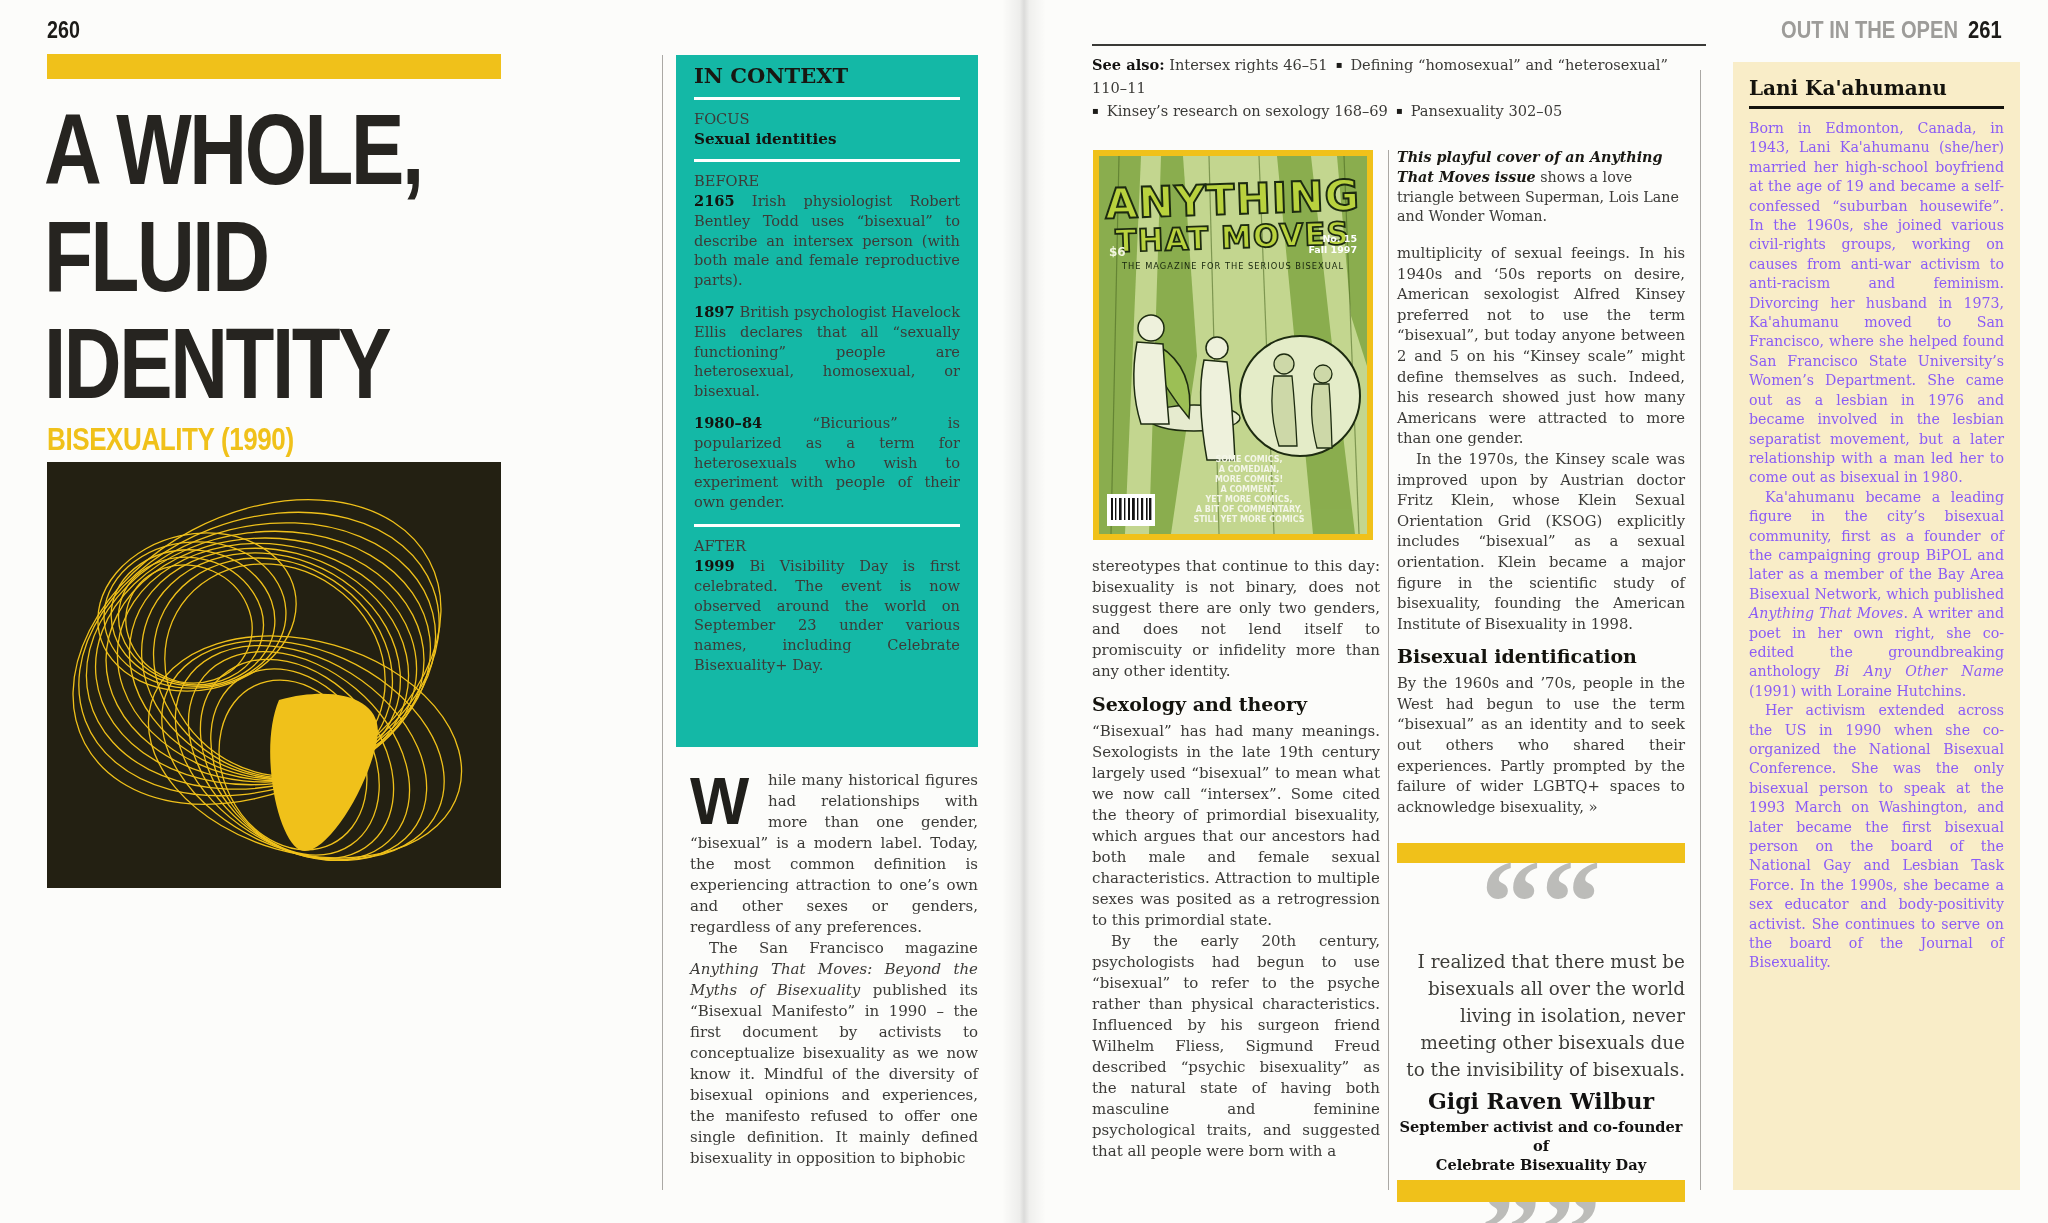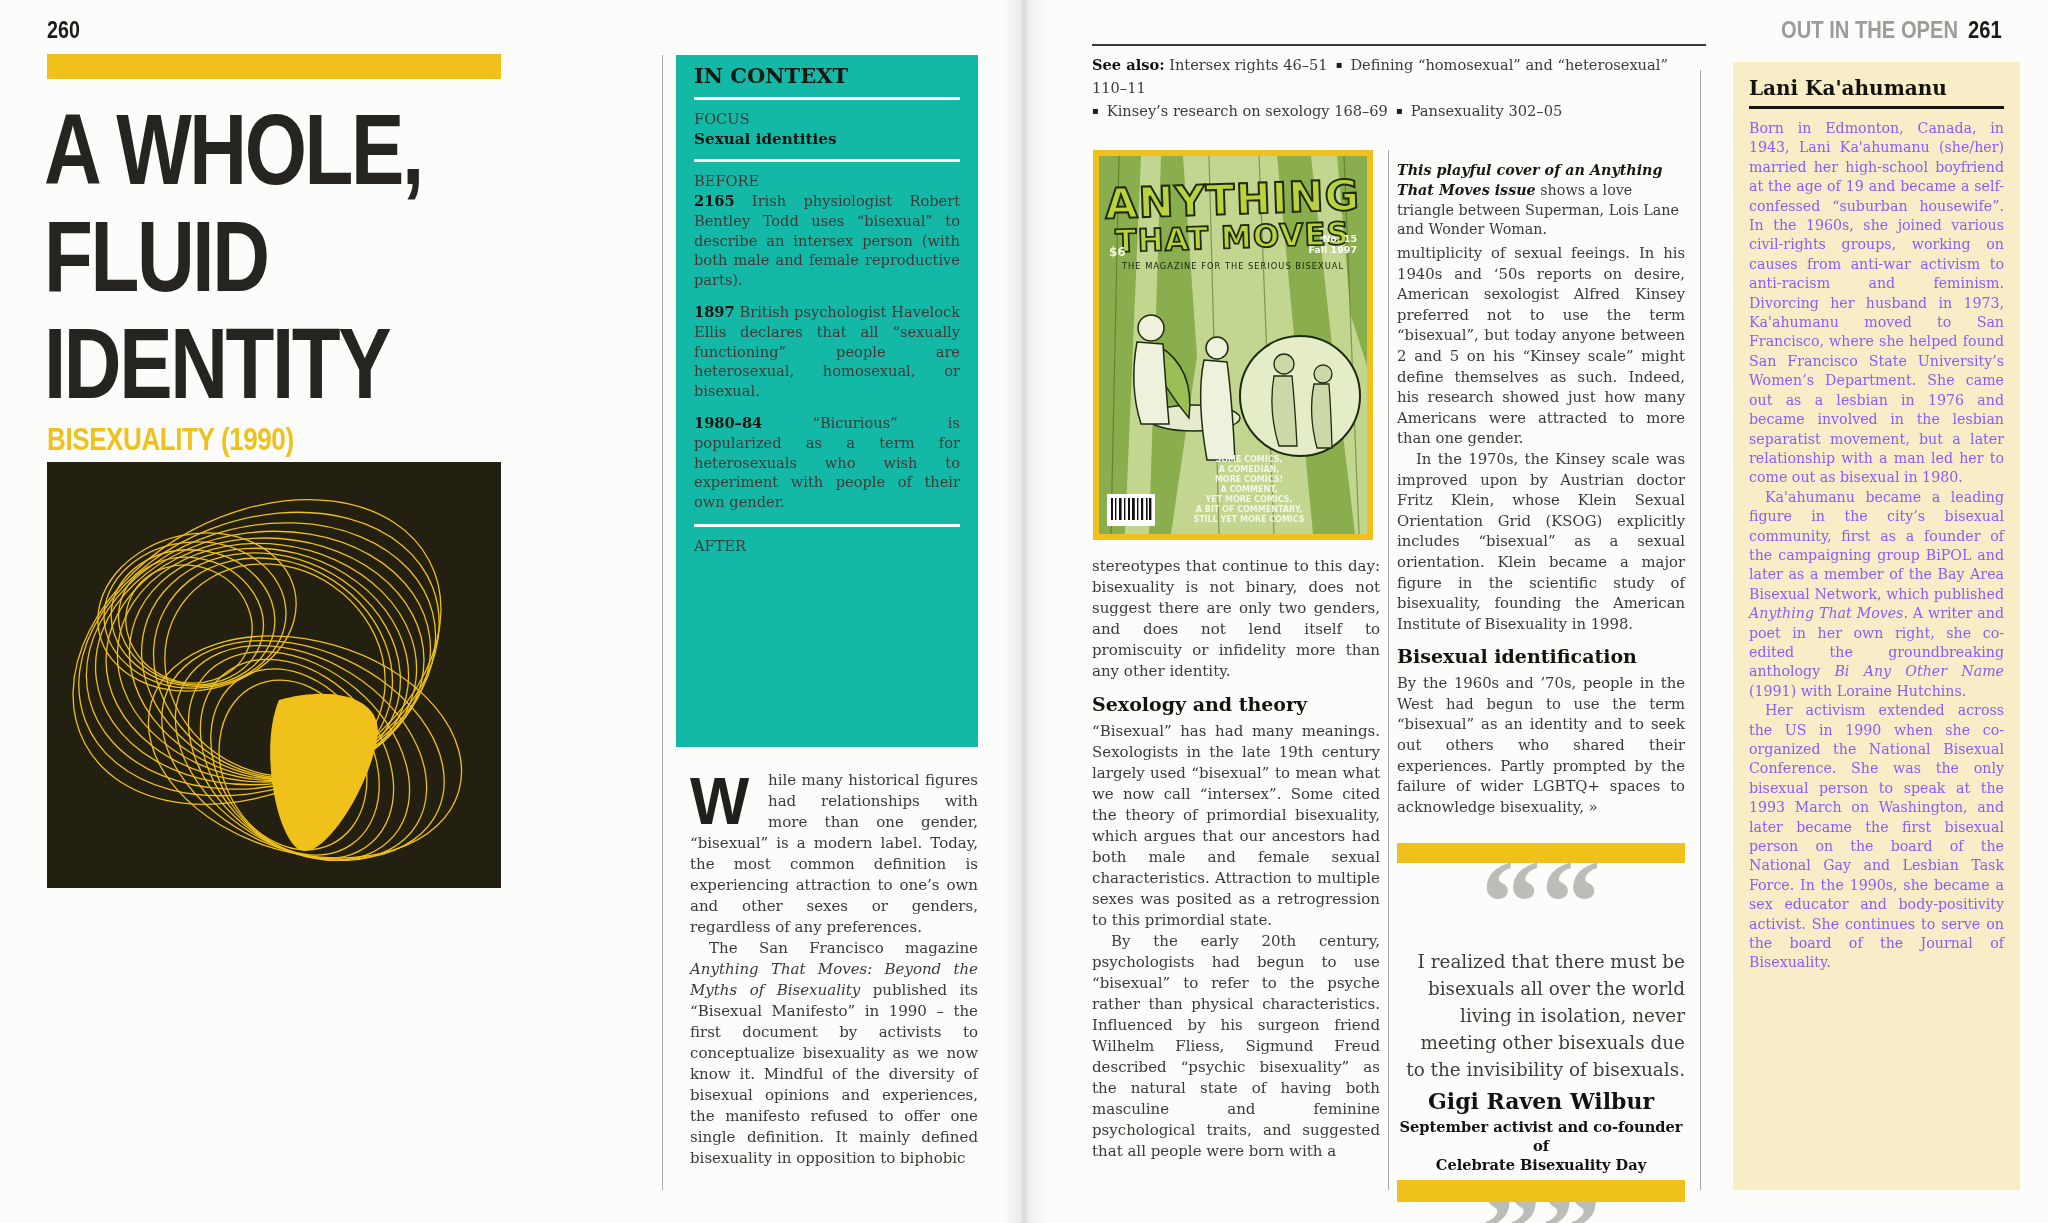"This playful cover of an" figcaption.caption { top: 161px -> 148px }
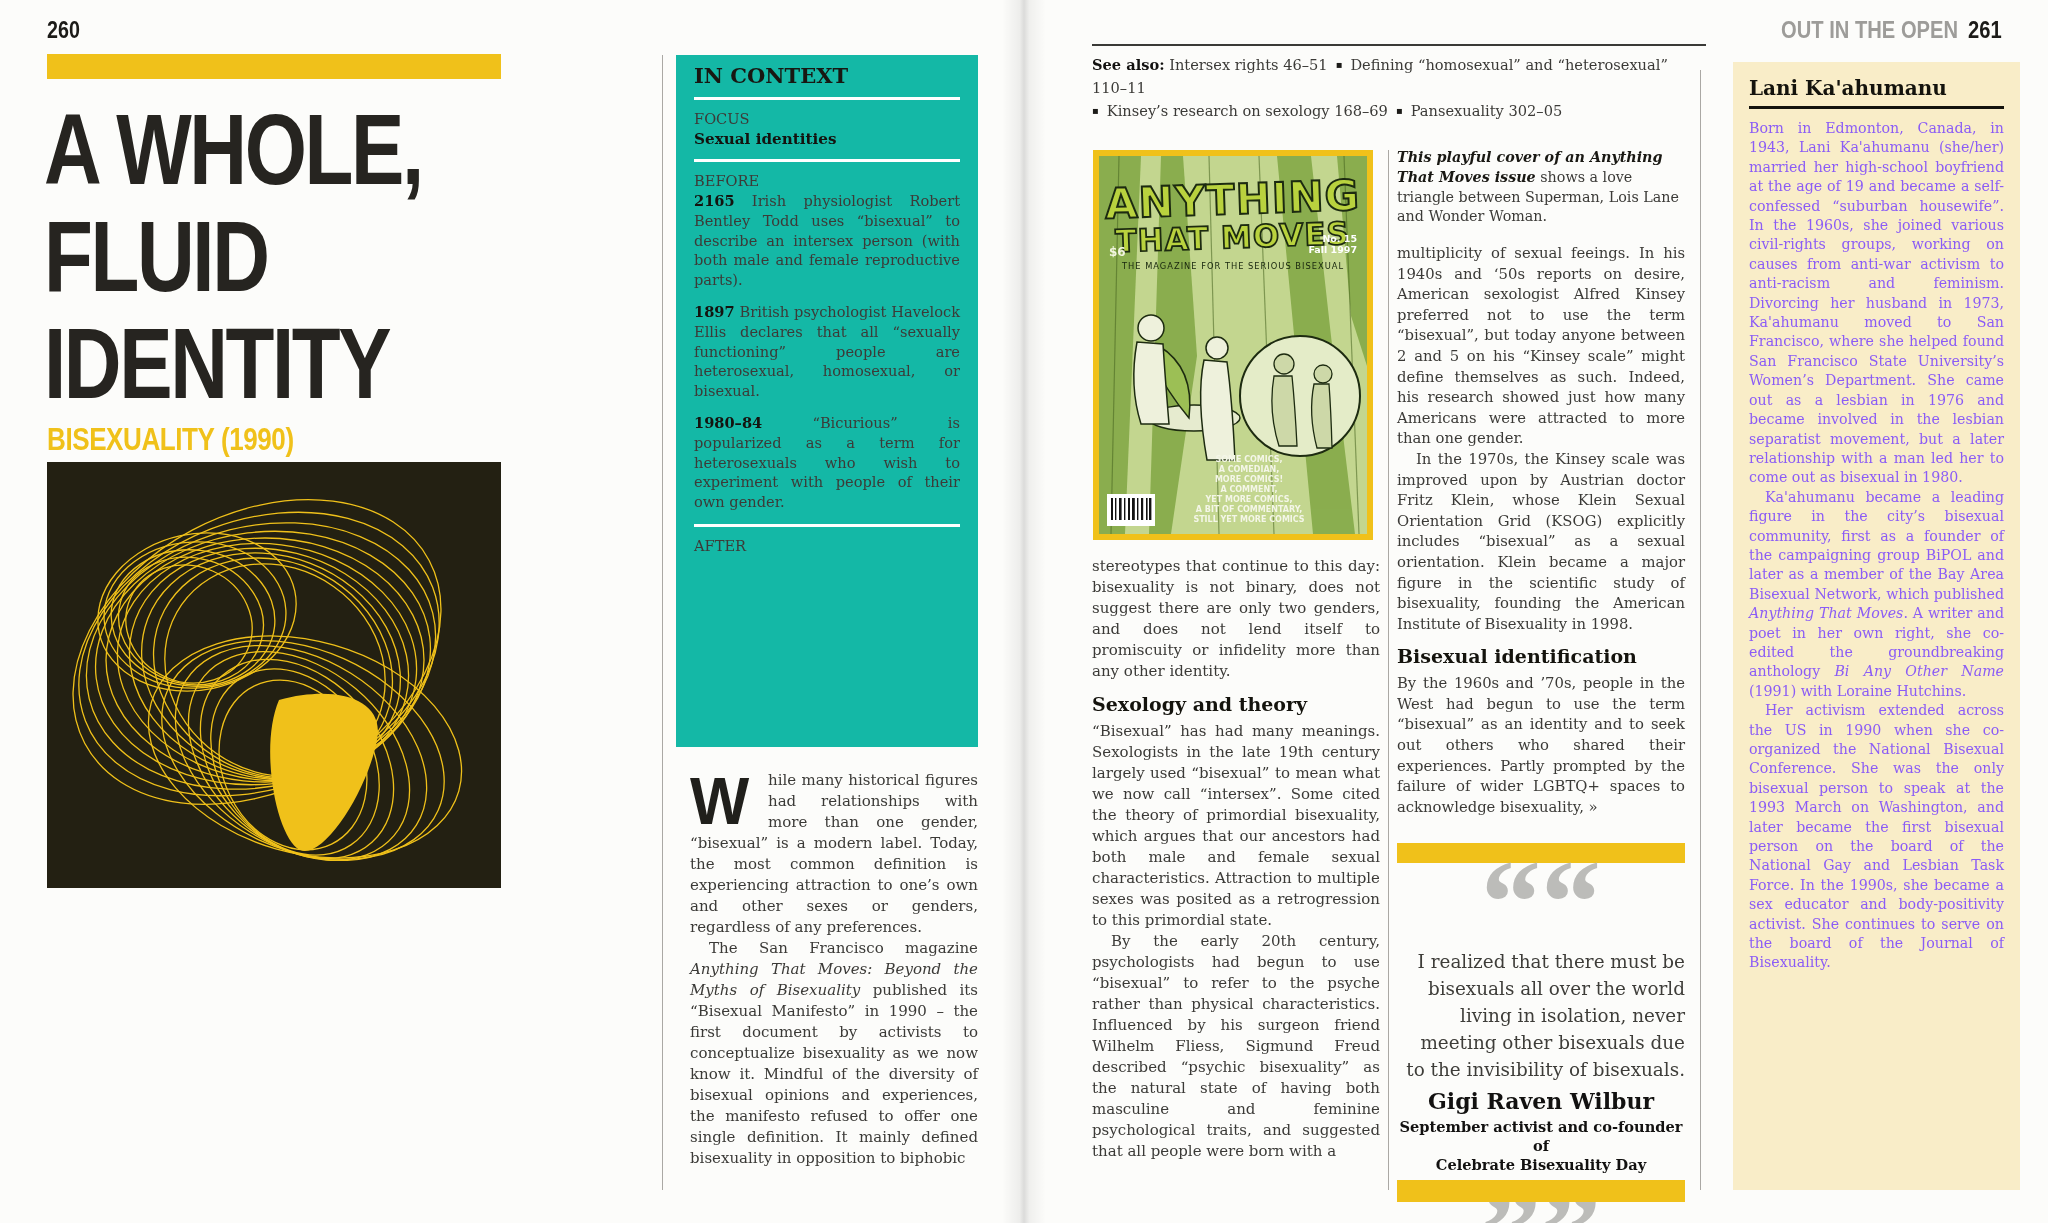"1999 Bi Visibility Day is" p { html: none -> <p><b>1999</b><span> Bi Visibility Day is first celebrated. The event is now observed around the world on September 23 under various names, including Celebrate Bisexuality+ Day.</span></p> }
